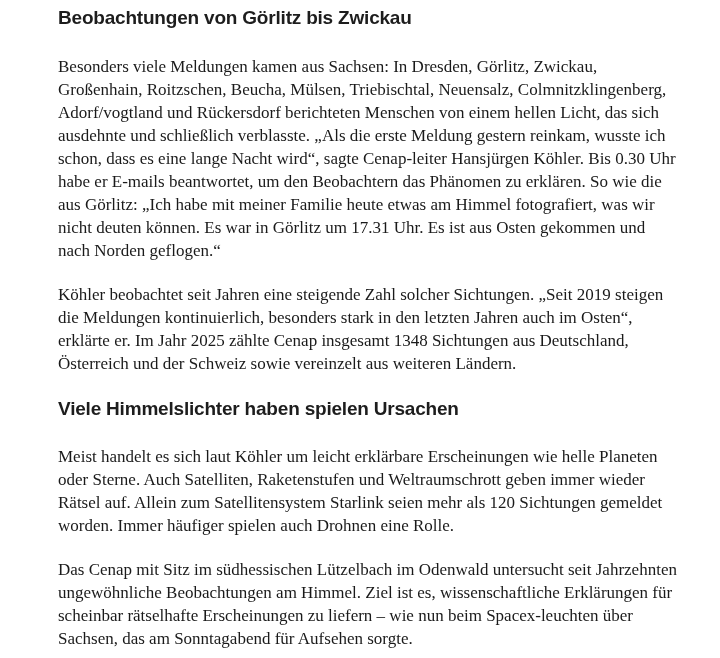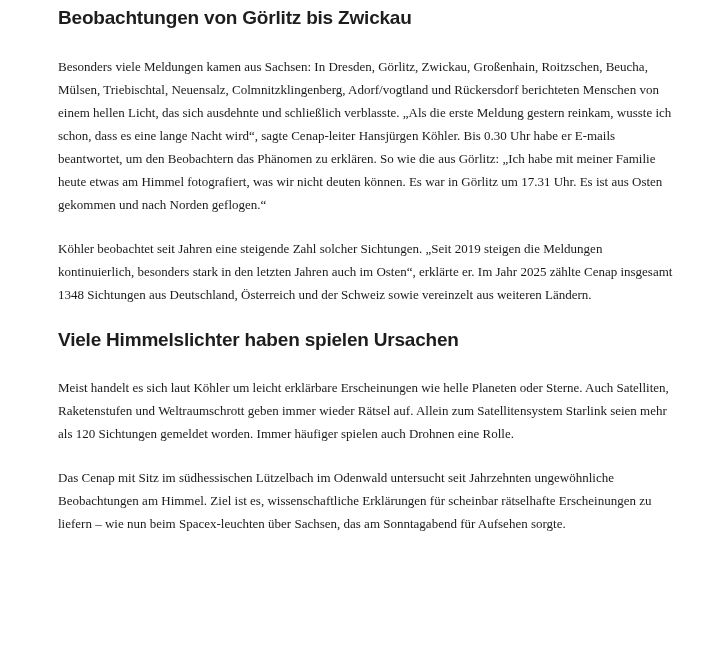"Besonders viele Meldungen kamen aus" .body-text { font-size: 13px -> 17px }
